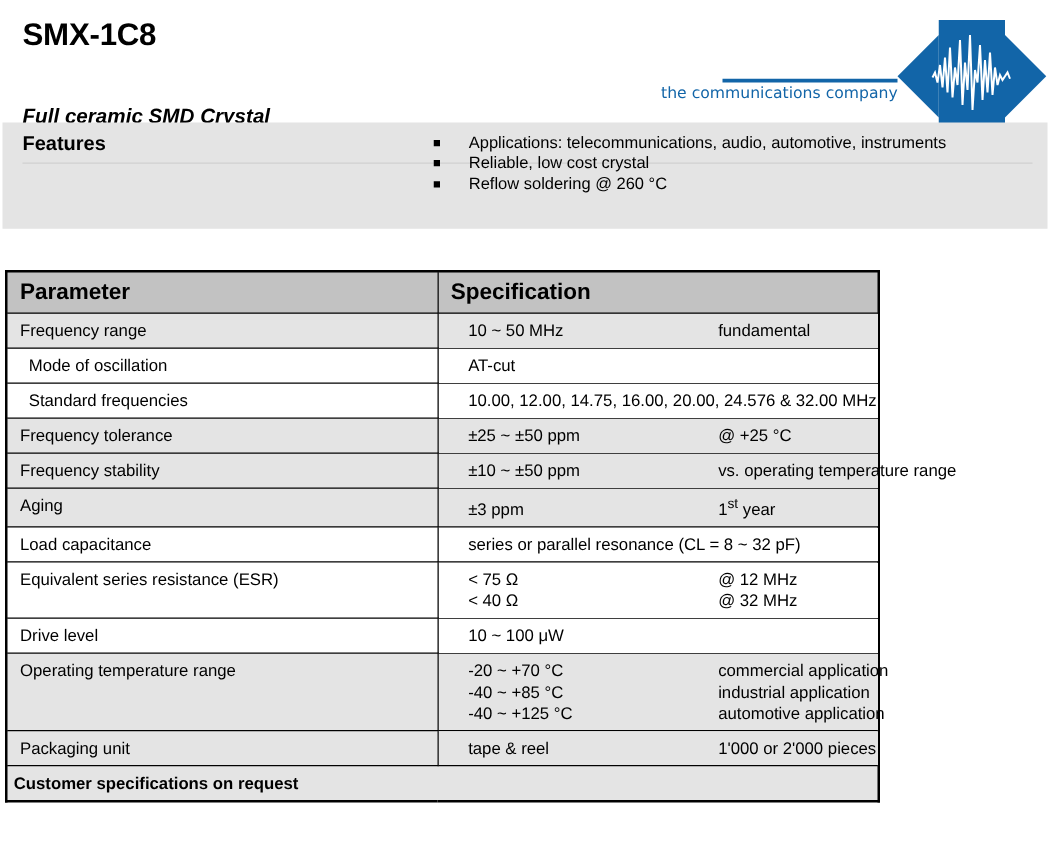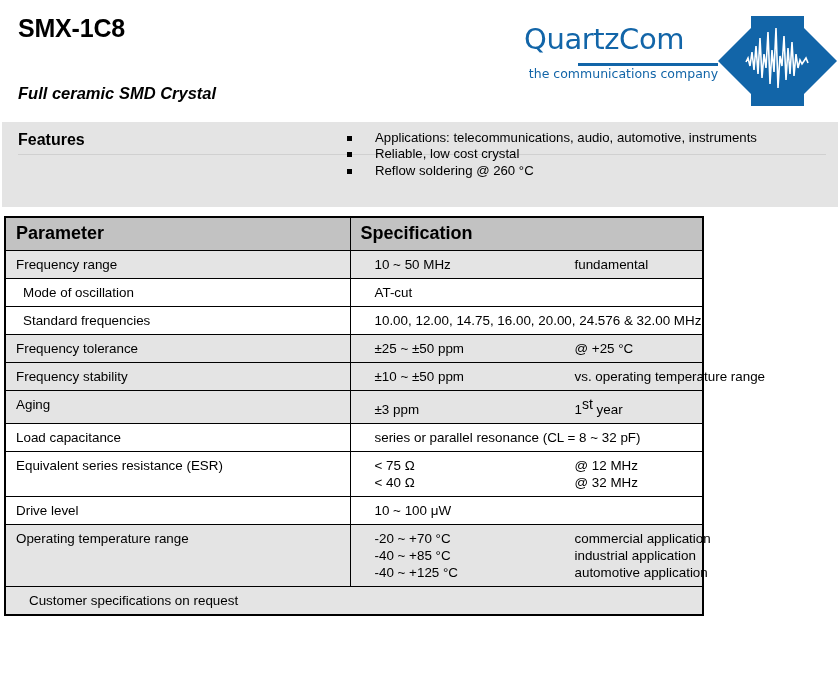"SMX-1C8" .header { height: 122px -> 98px }
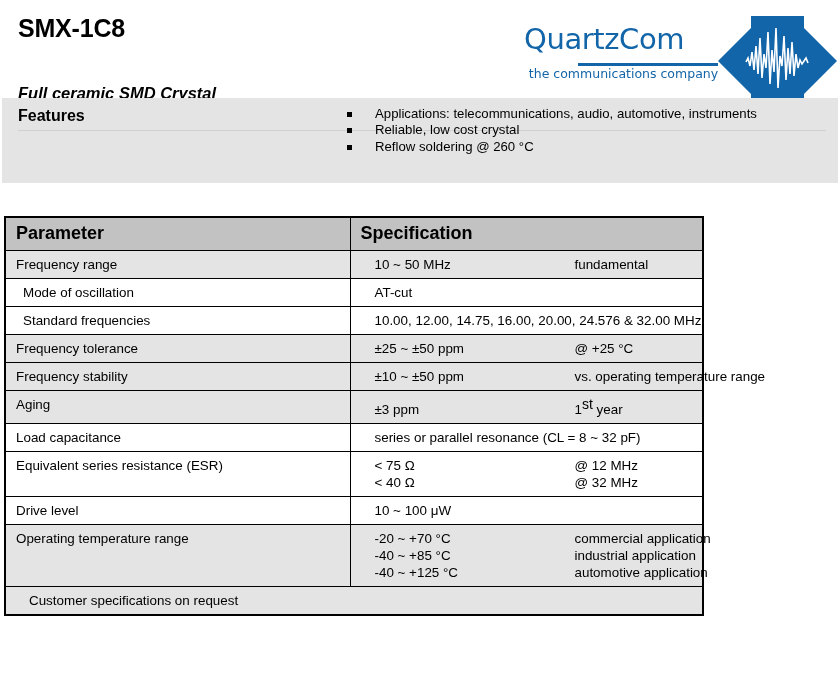"QuartzCom" div.logo-wordmark { html: <div>QuartzCom</div> -> none }
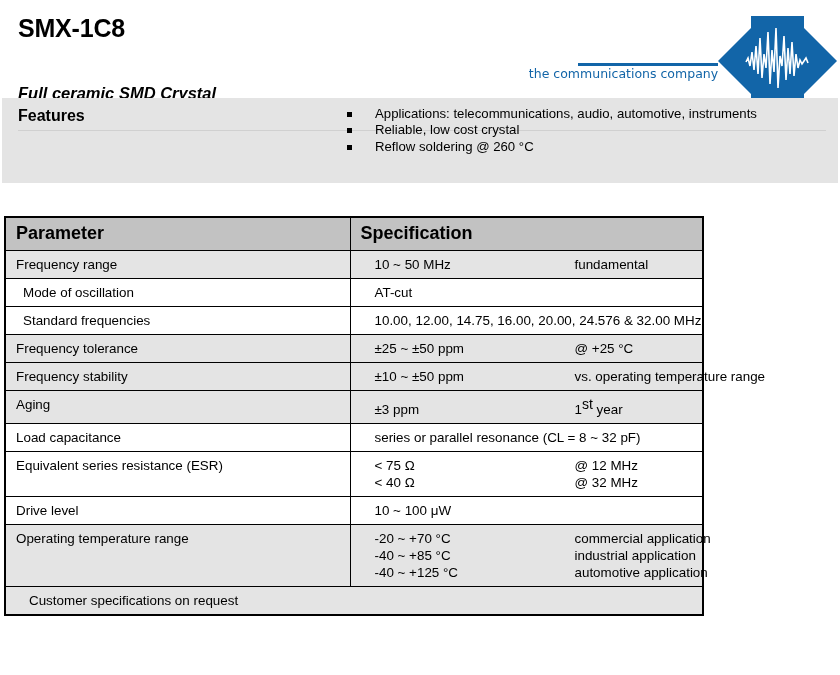"st" sup { font-size: 14px -> 11px }
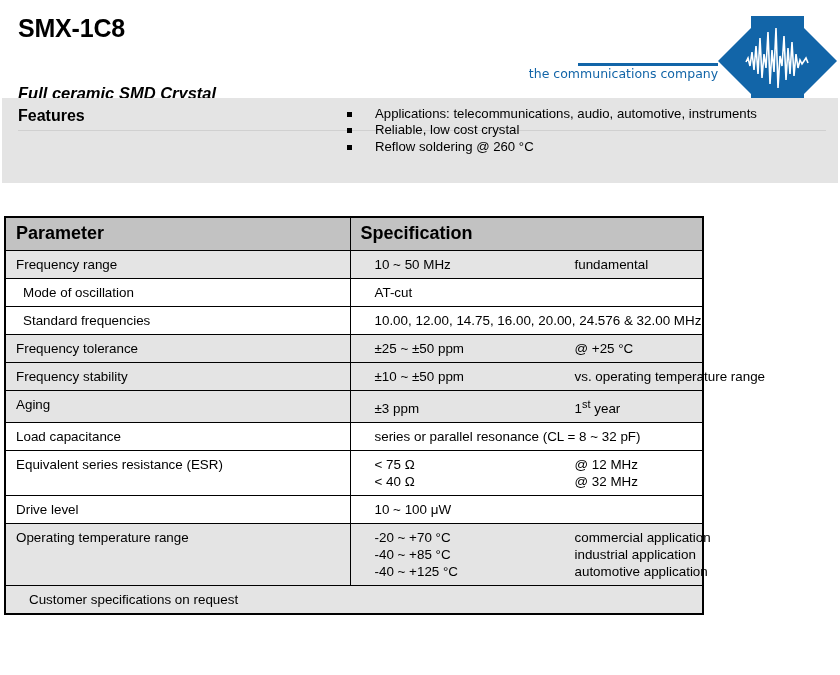"Packaging unit" tr.shaded { html: none -> <tr> <td>Packaging unit</td> <td> <span><span>tape &amp; reel</span><span>1'000 or 2'000 pieces</span></span> </td> </tr> }
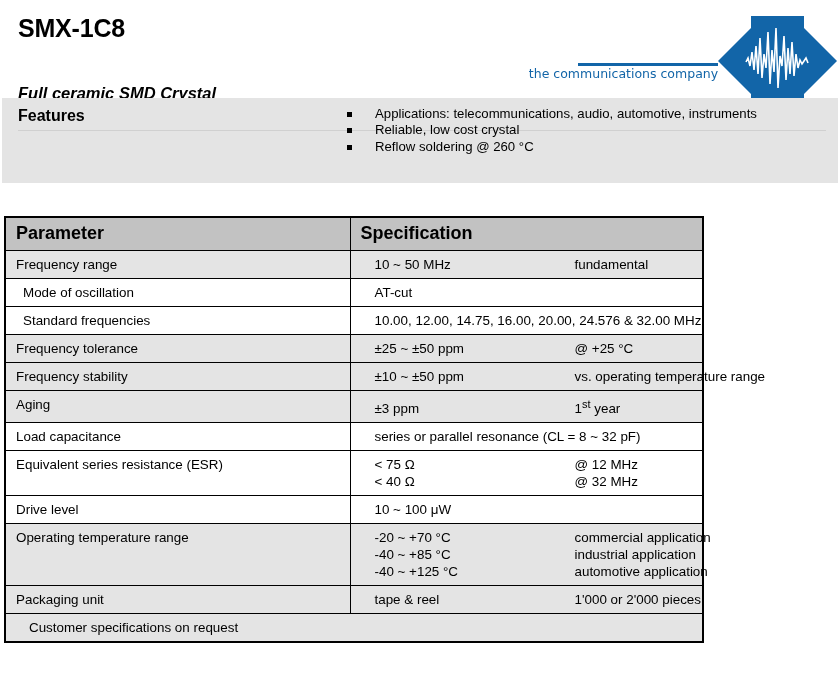"Customer specifications on request" .full-row td { font-weight: none -> bold; padding: 5px 0 5px 23px -> 5px 0 5px 5px }
